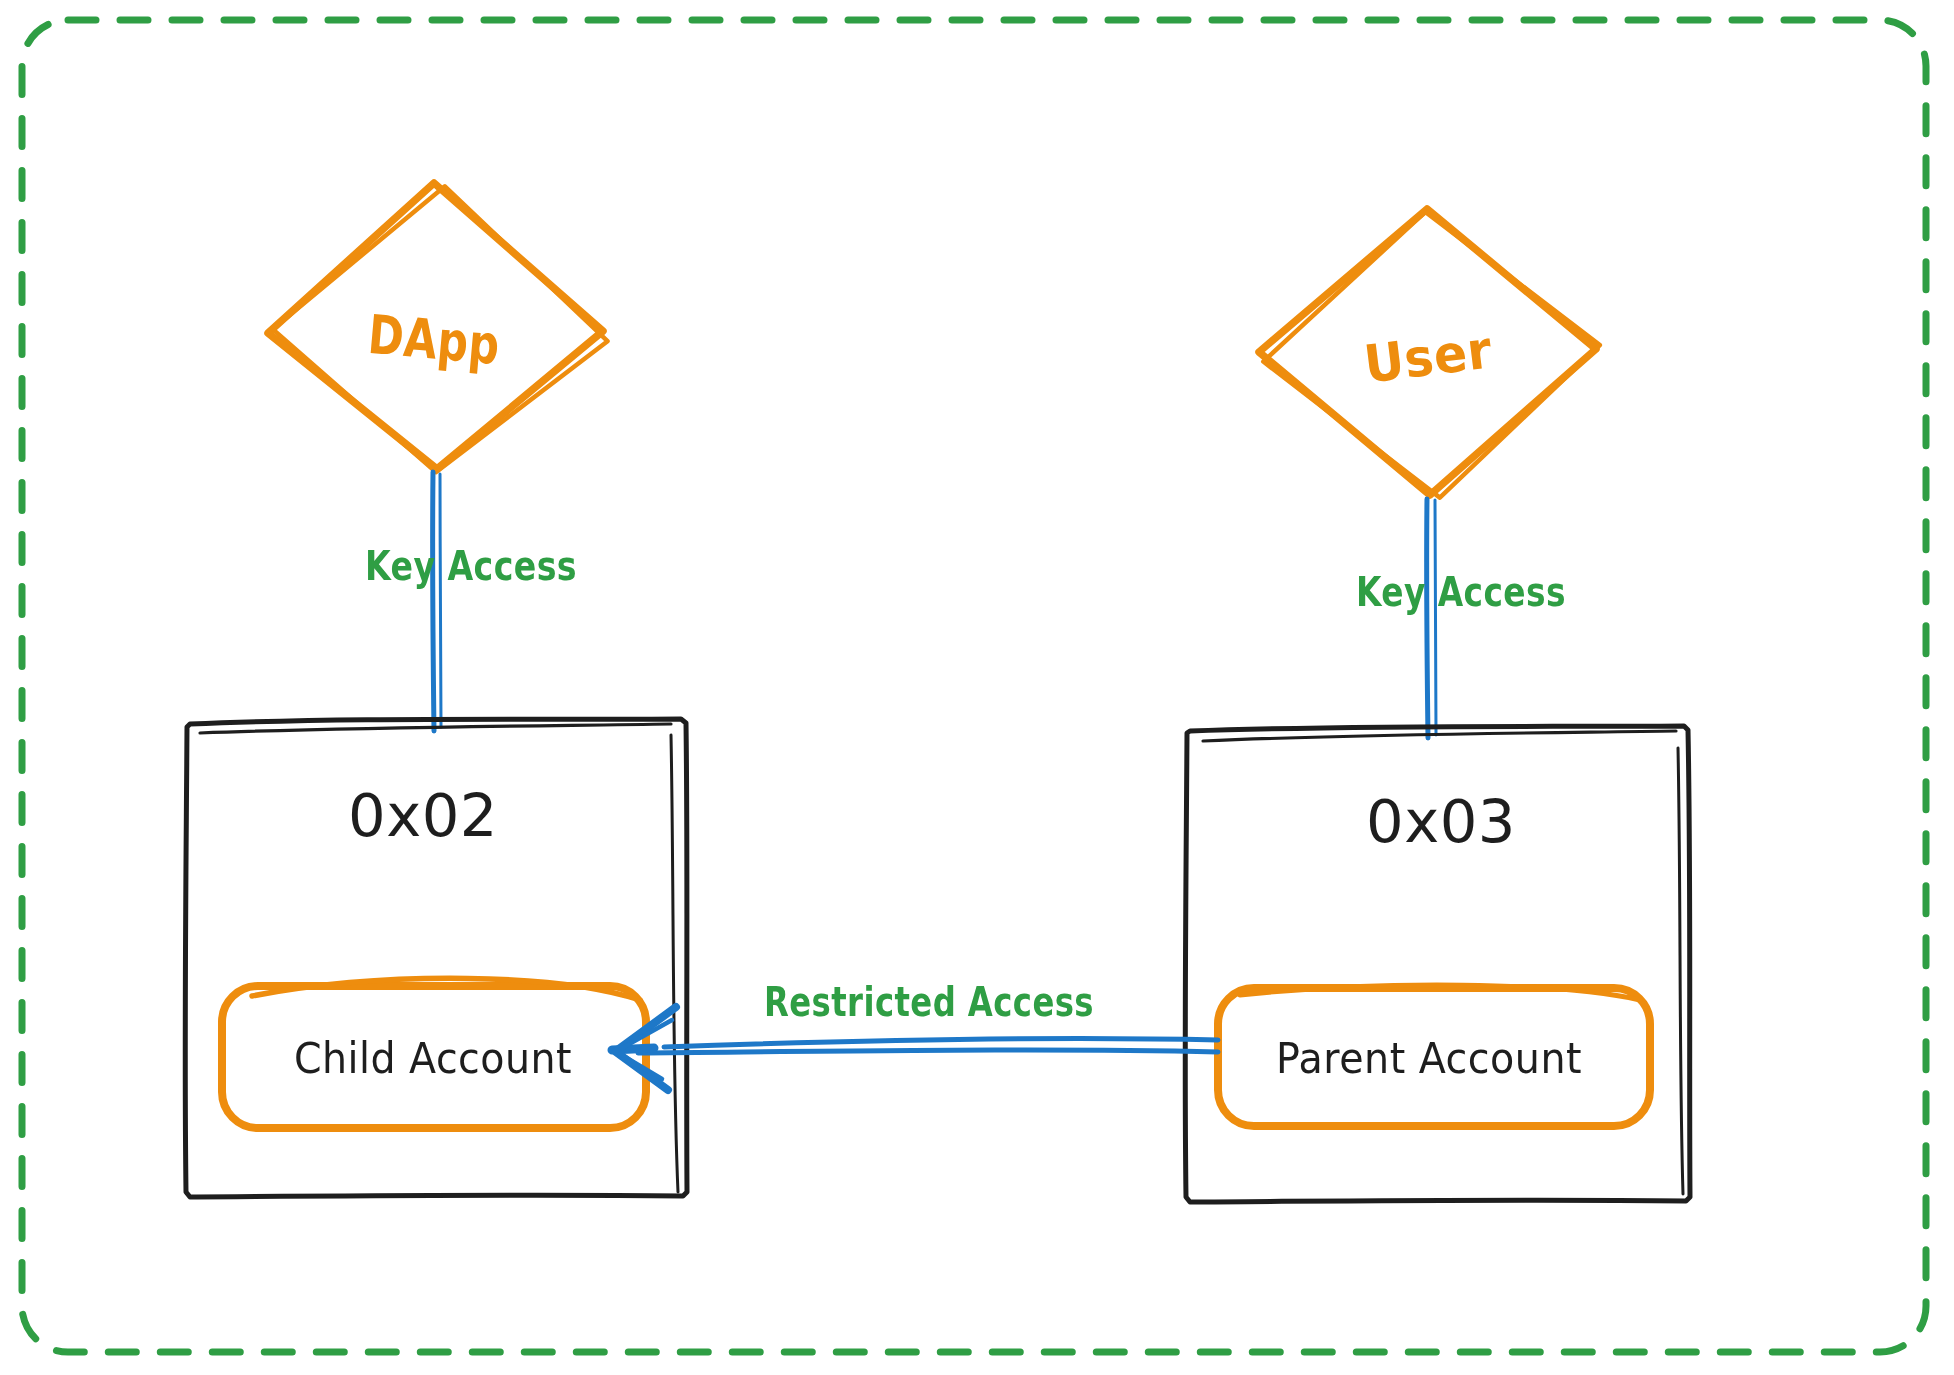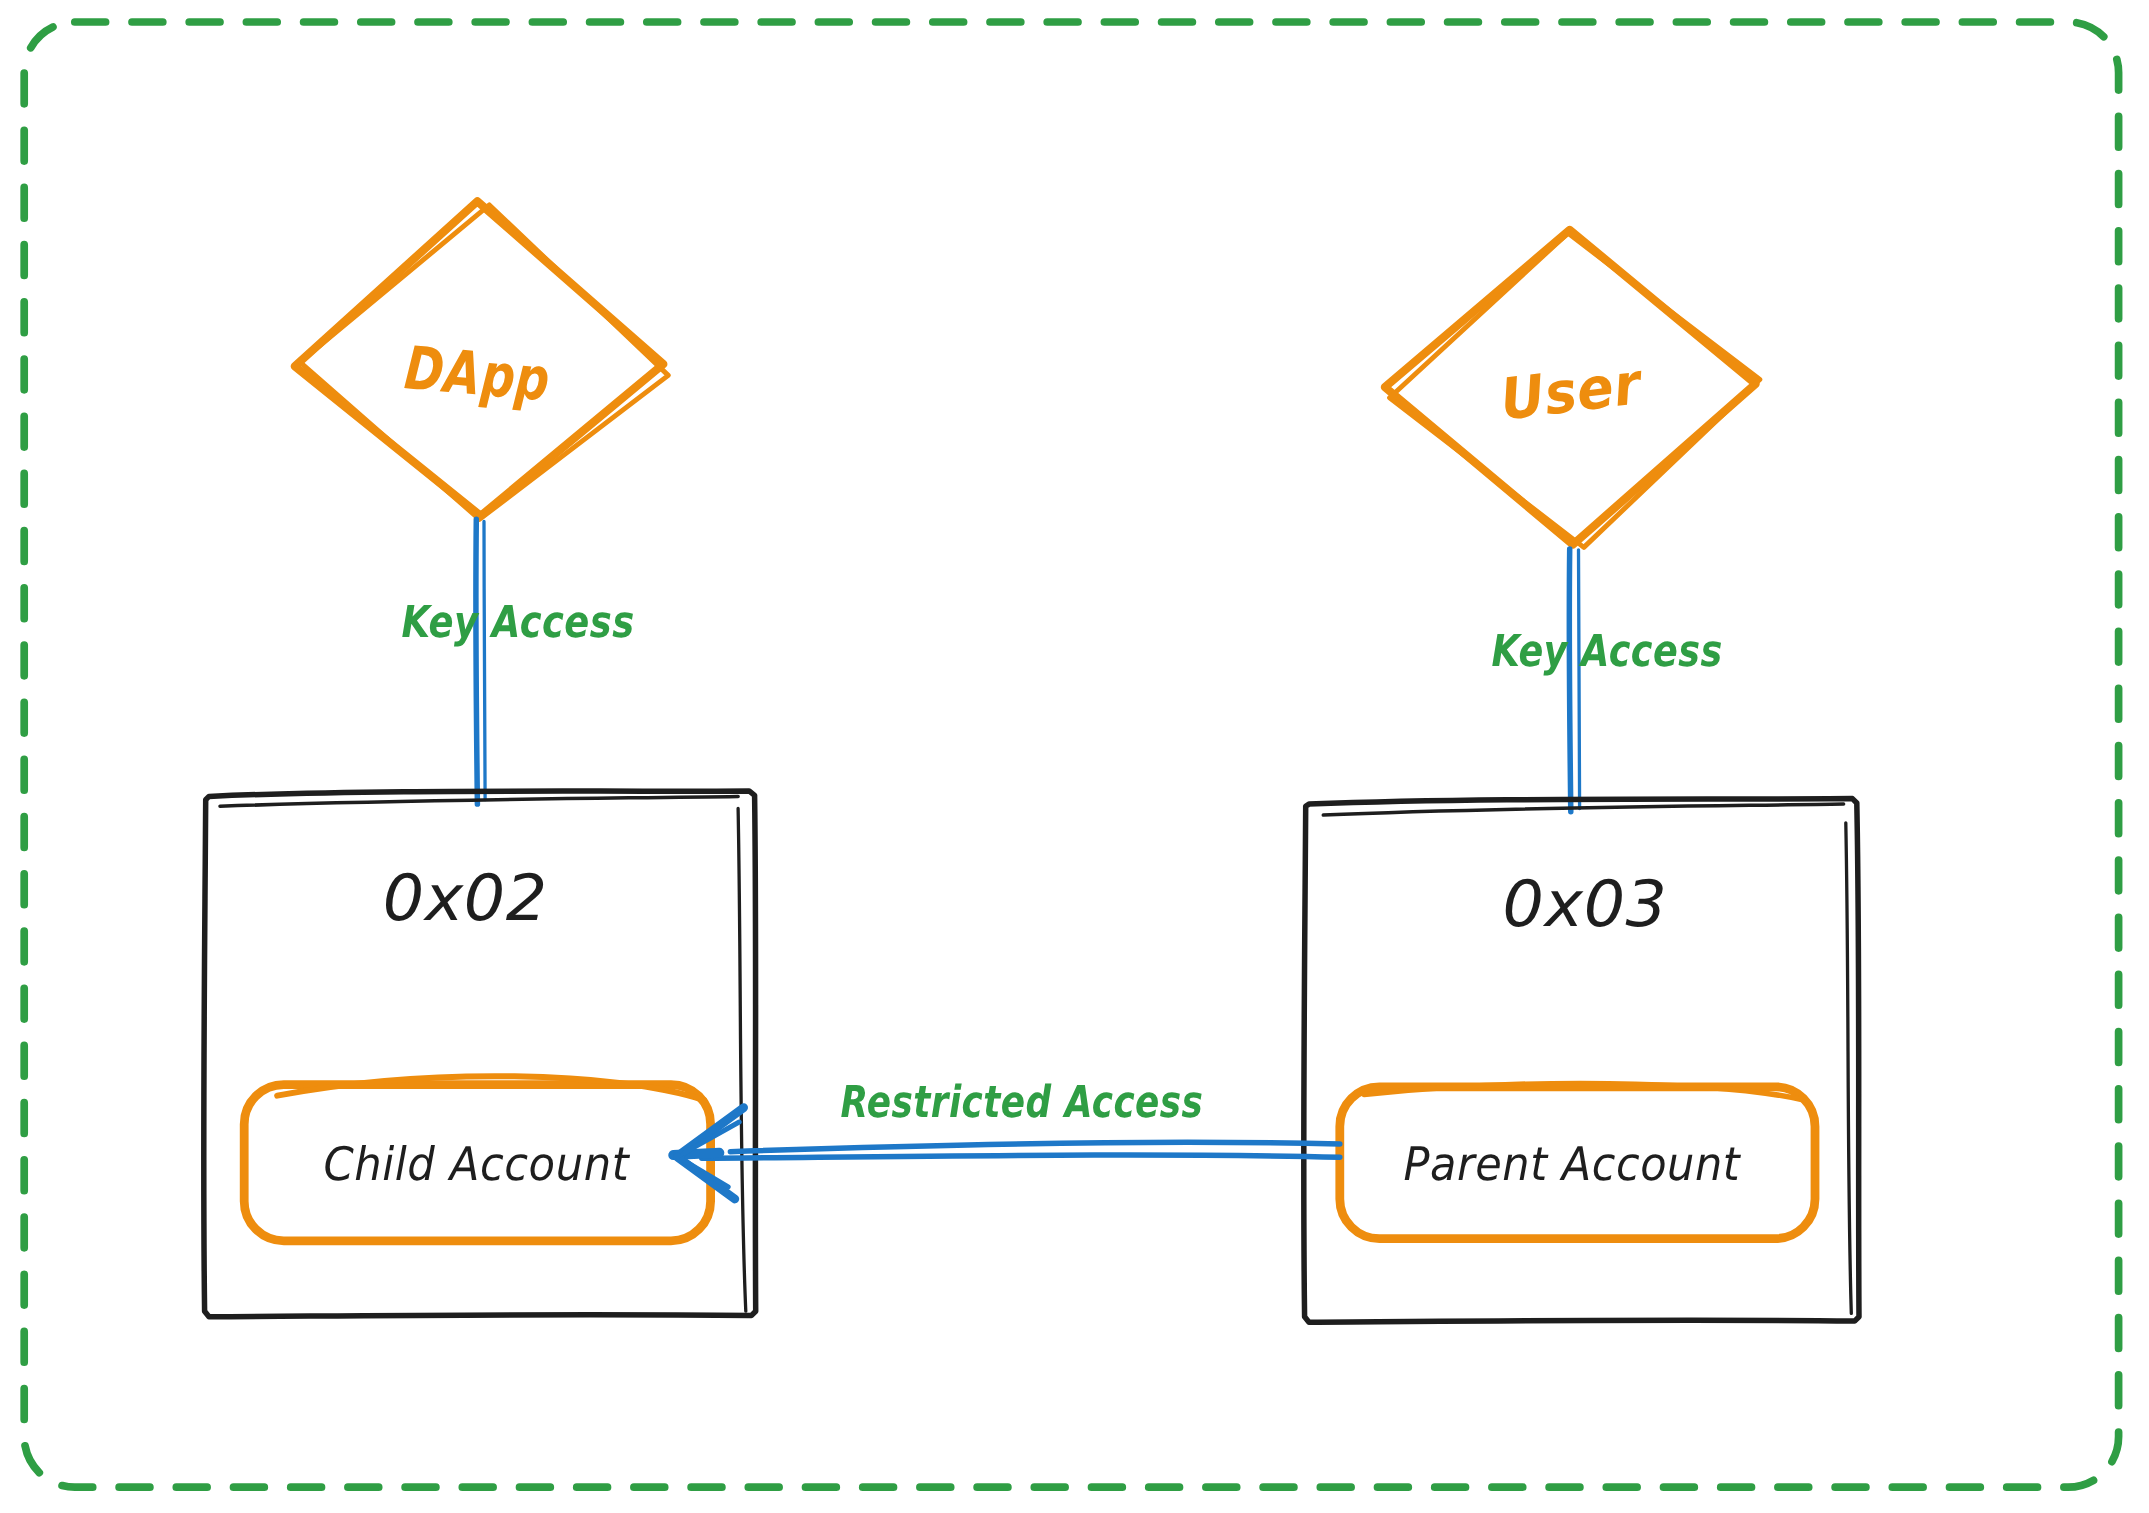"Key Access" .stage { font-style: italic -> none }
